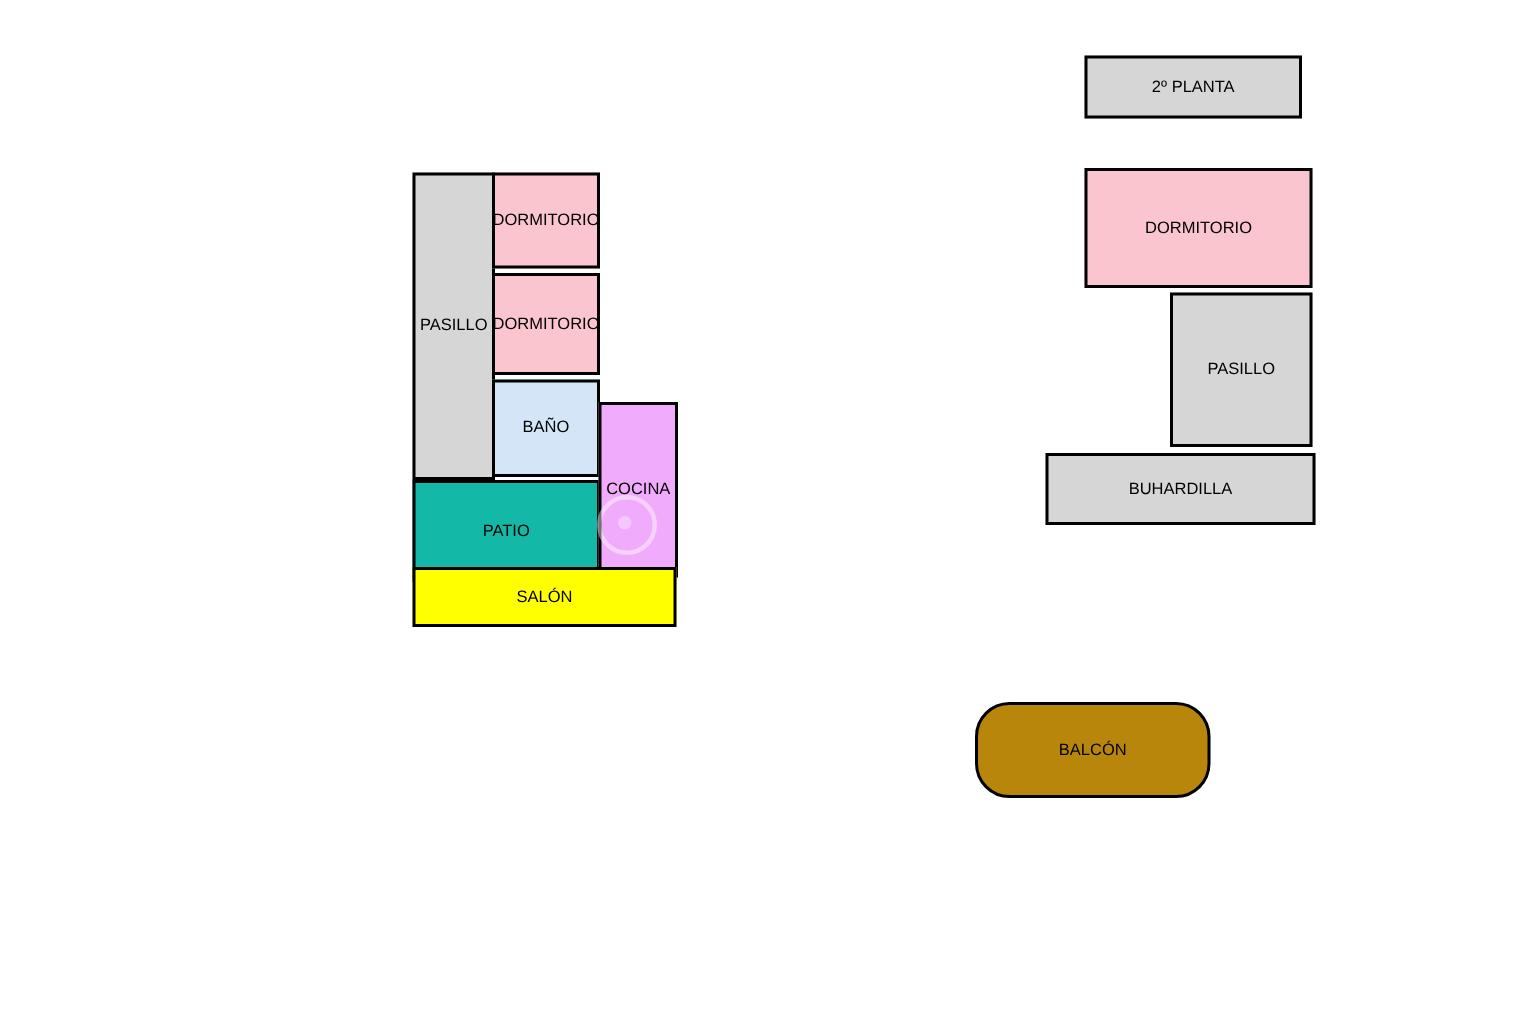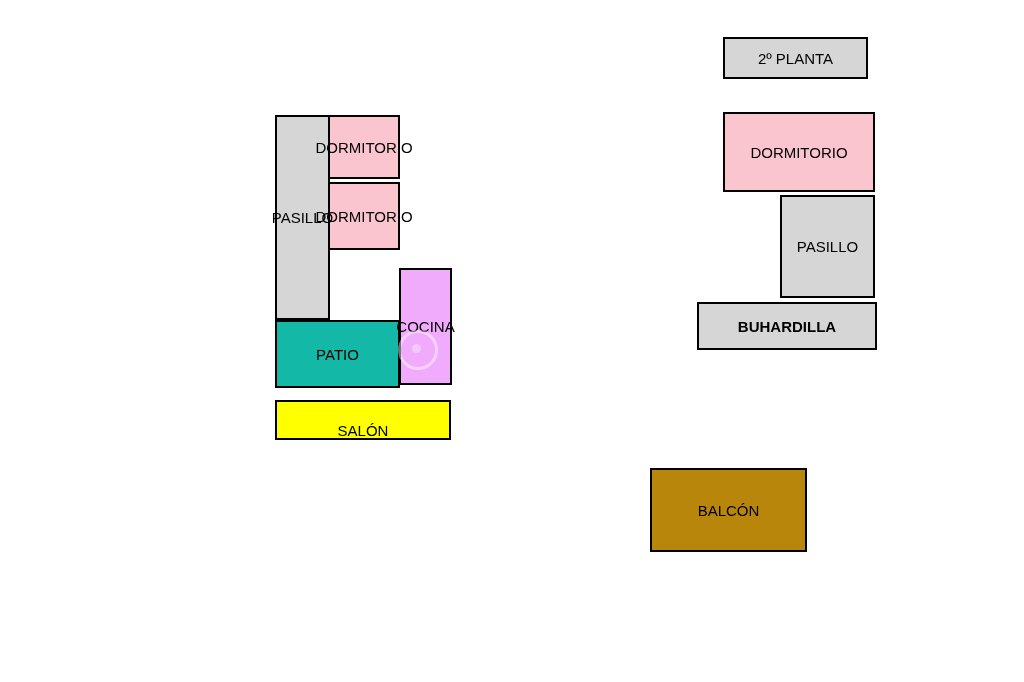"2º PLANTA" .room-label { font-size: 15px -> 11px }
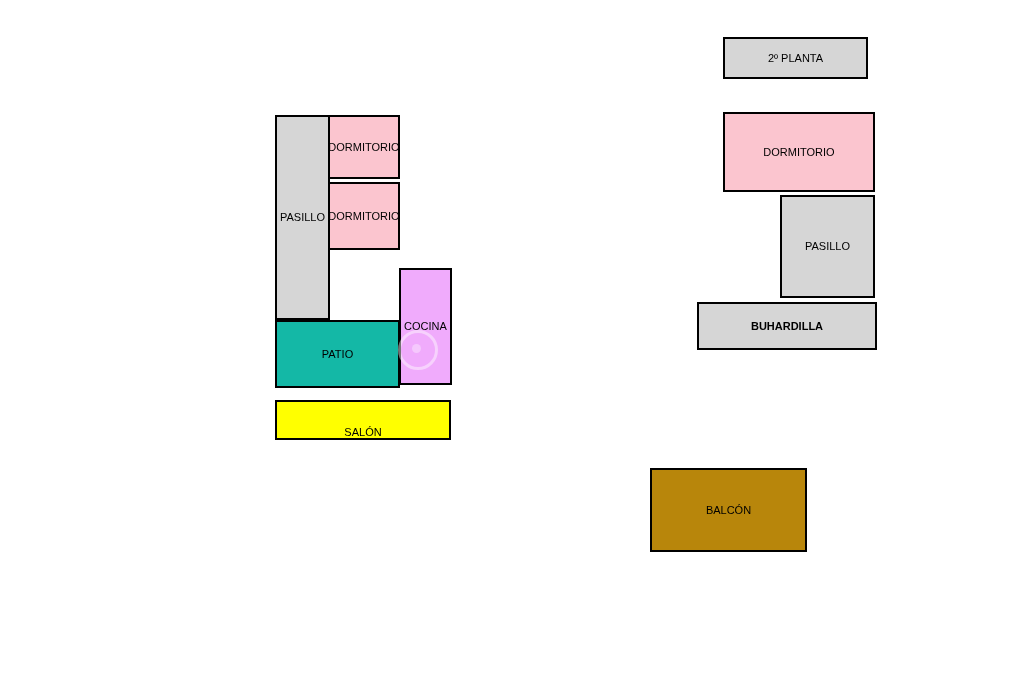"BAÑO" div.room { html: none -> <div> <span>BAÑO</span> </div> }
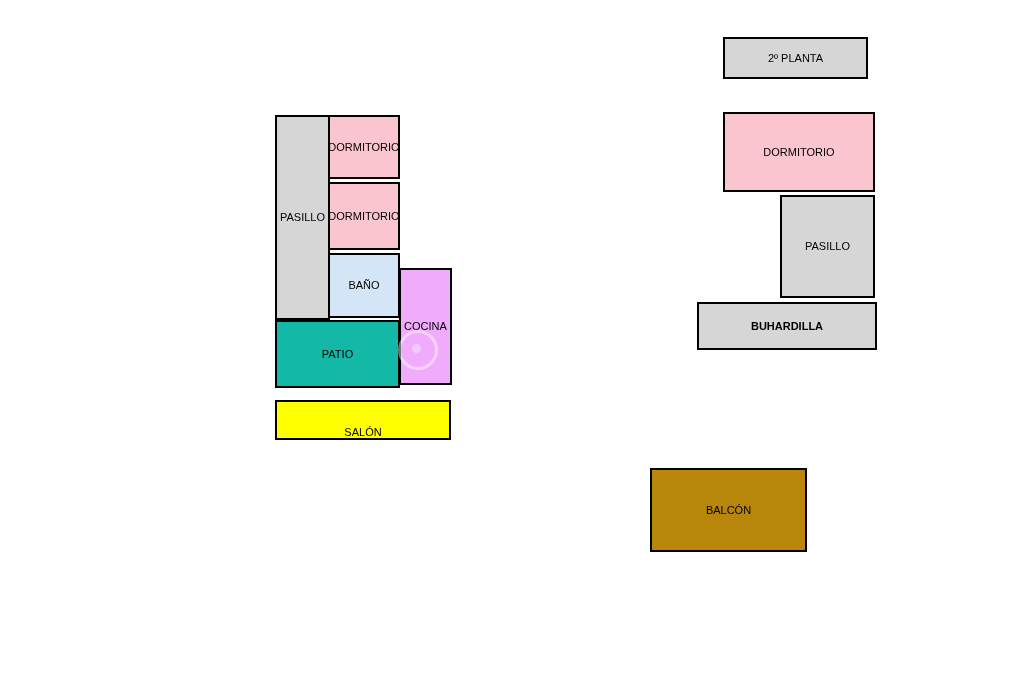"BUHARDILLA" #room-buhardilla { font-weight: bold -> none }
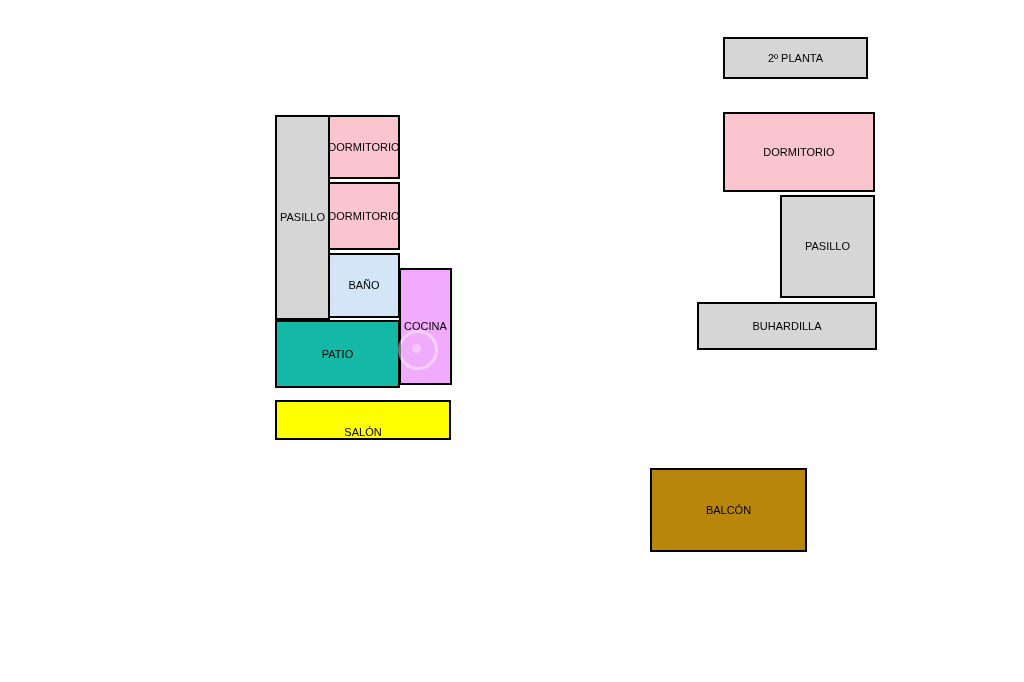"SALÓN" #room-salon { align-items: flex-end -> none; top: 400px -> 378px }
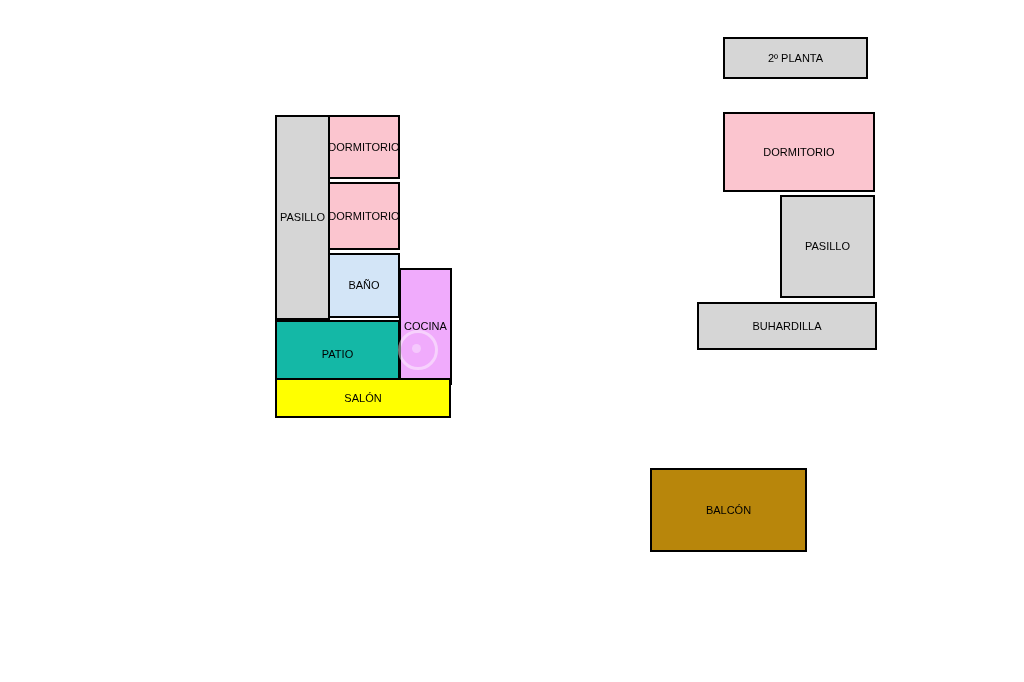"BALCÓN" #room-balcon { border-radius: none -> 23px; height: 84px -> 64px }
